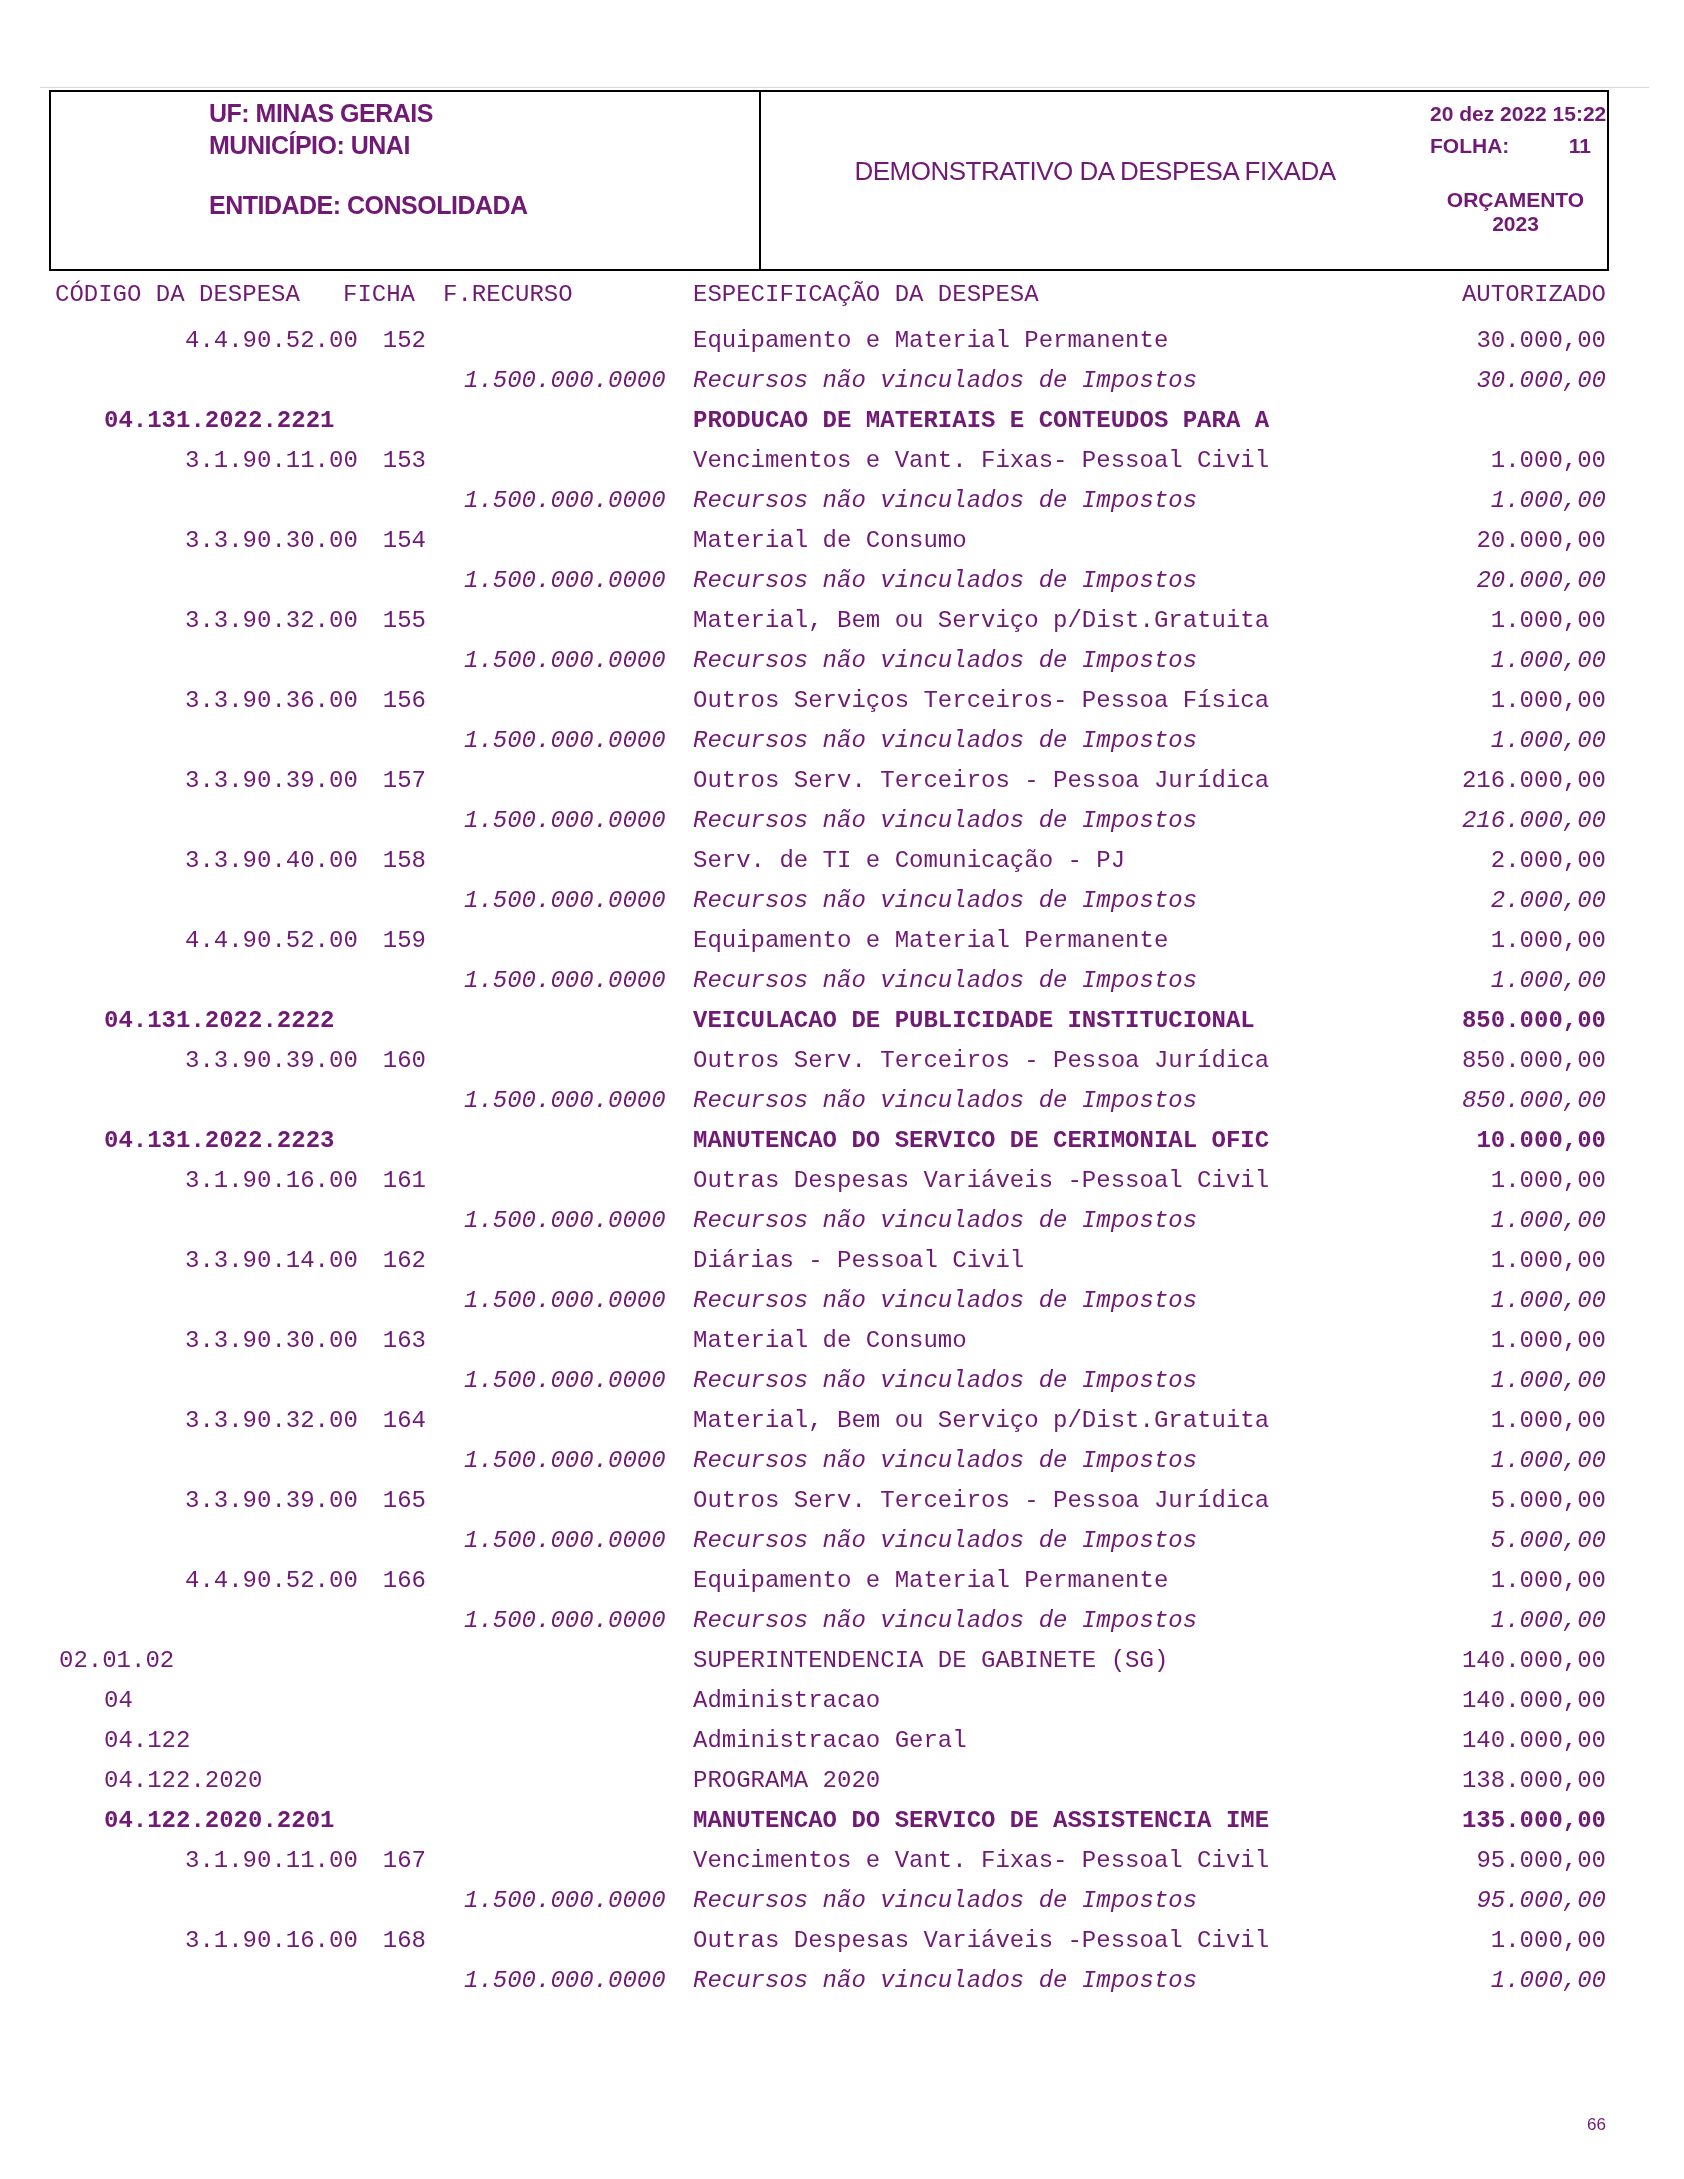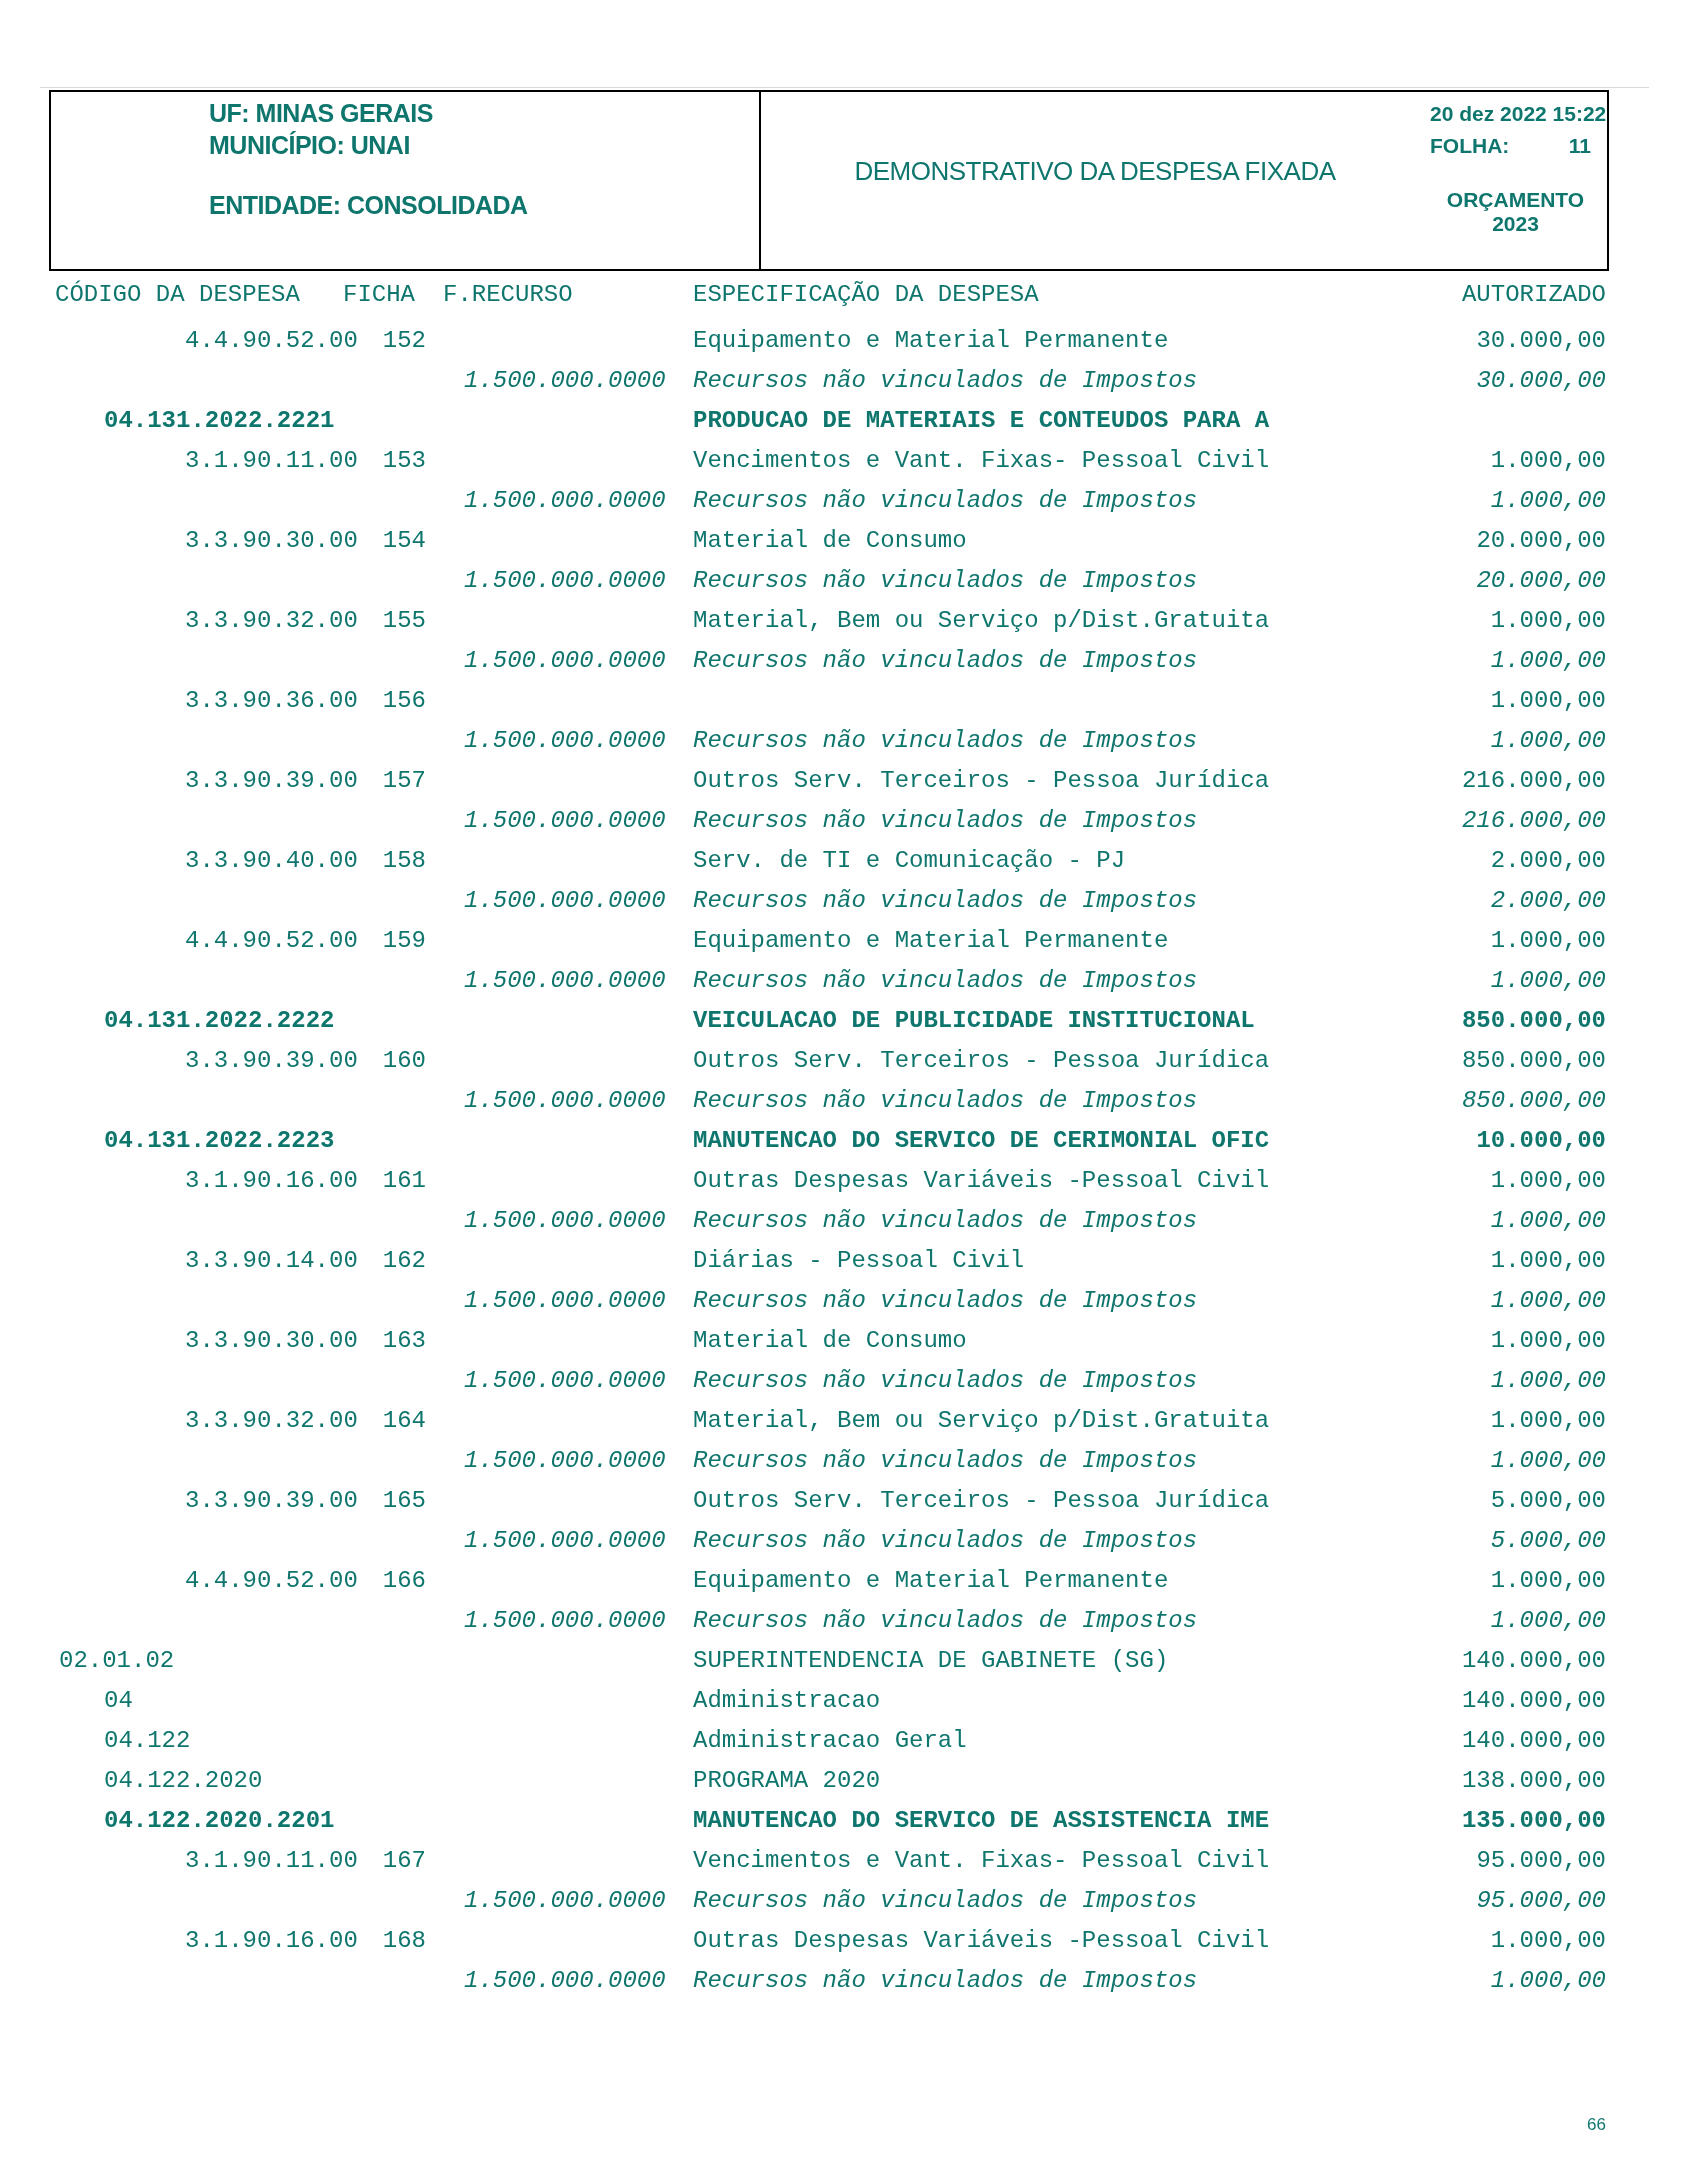"UF: MINAS GERAIS" .page { color: #0f766e -> #701a75 }
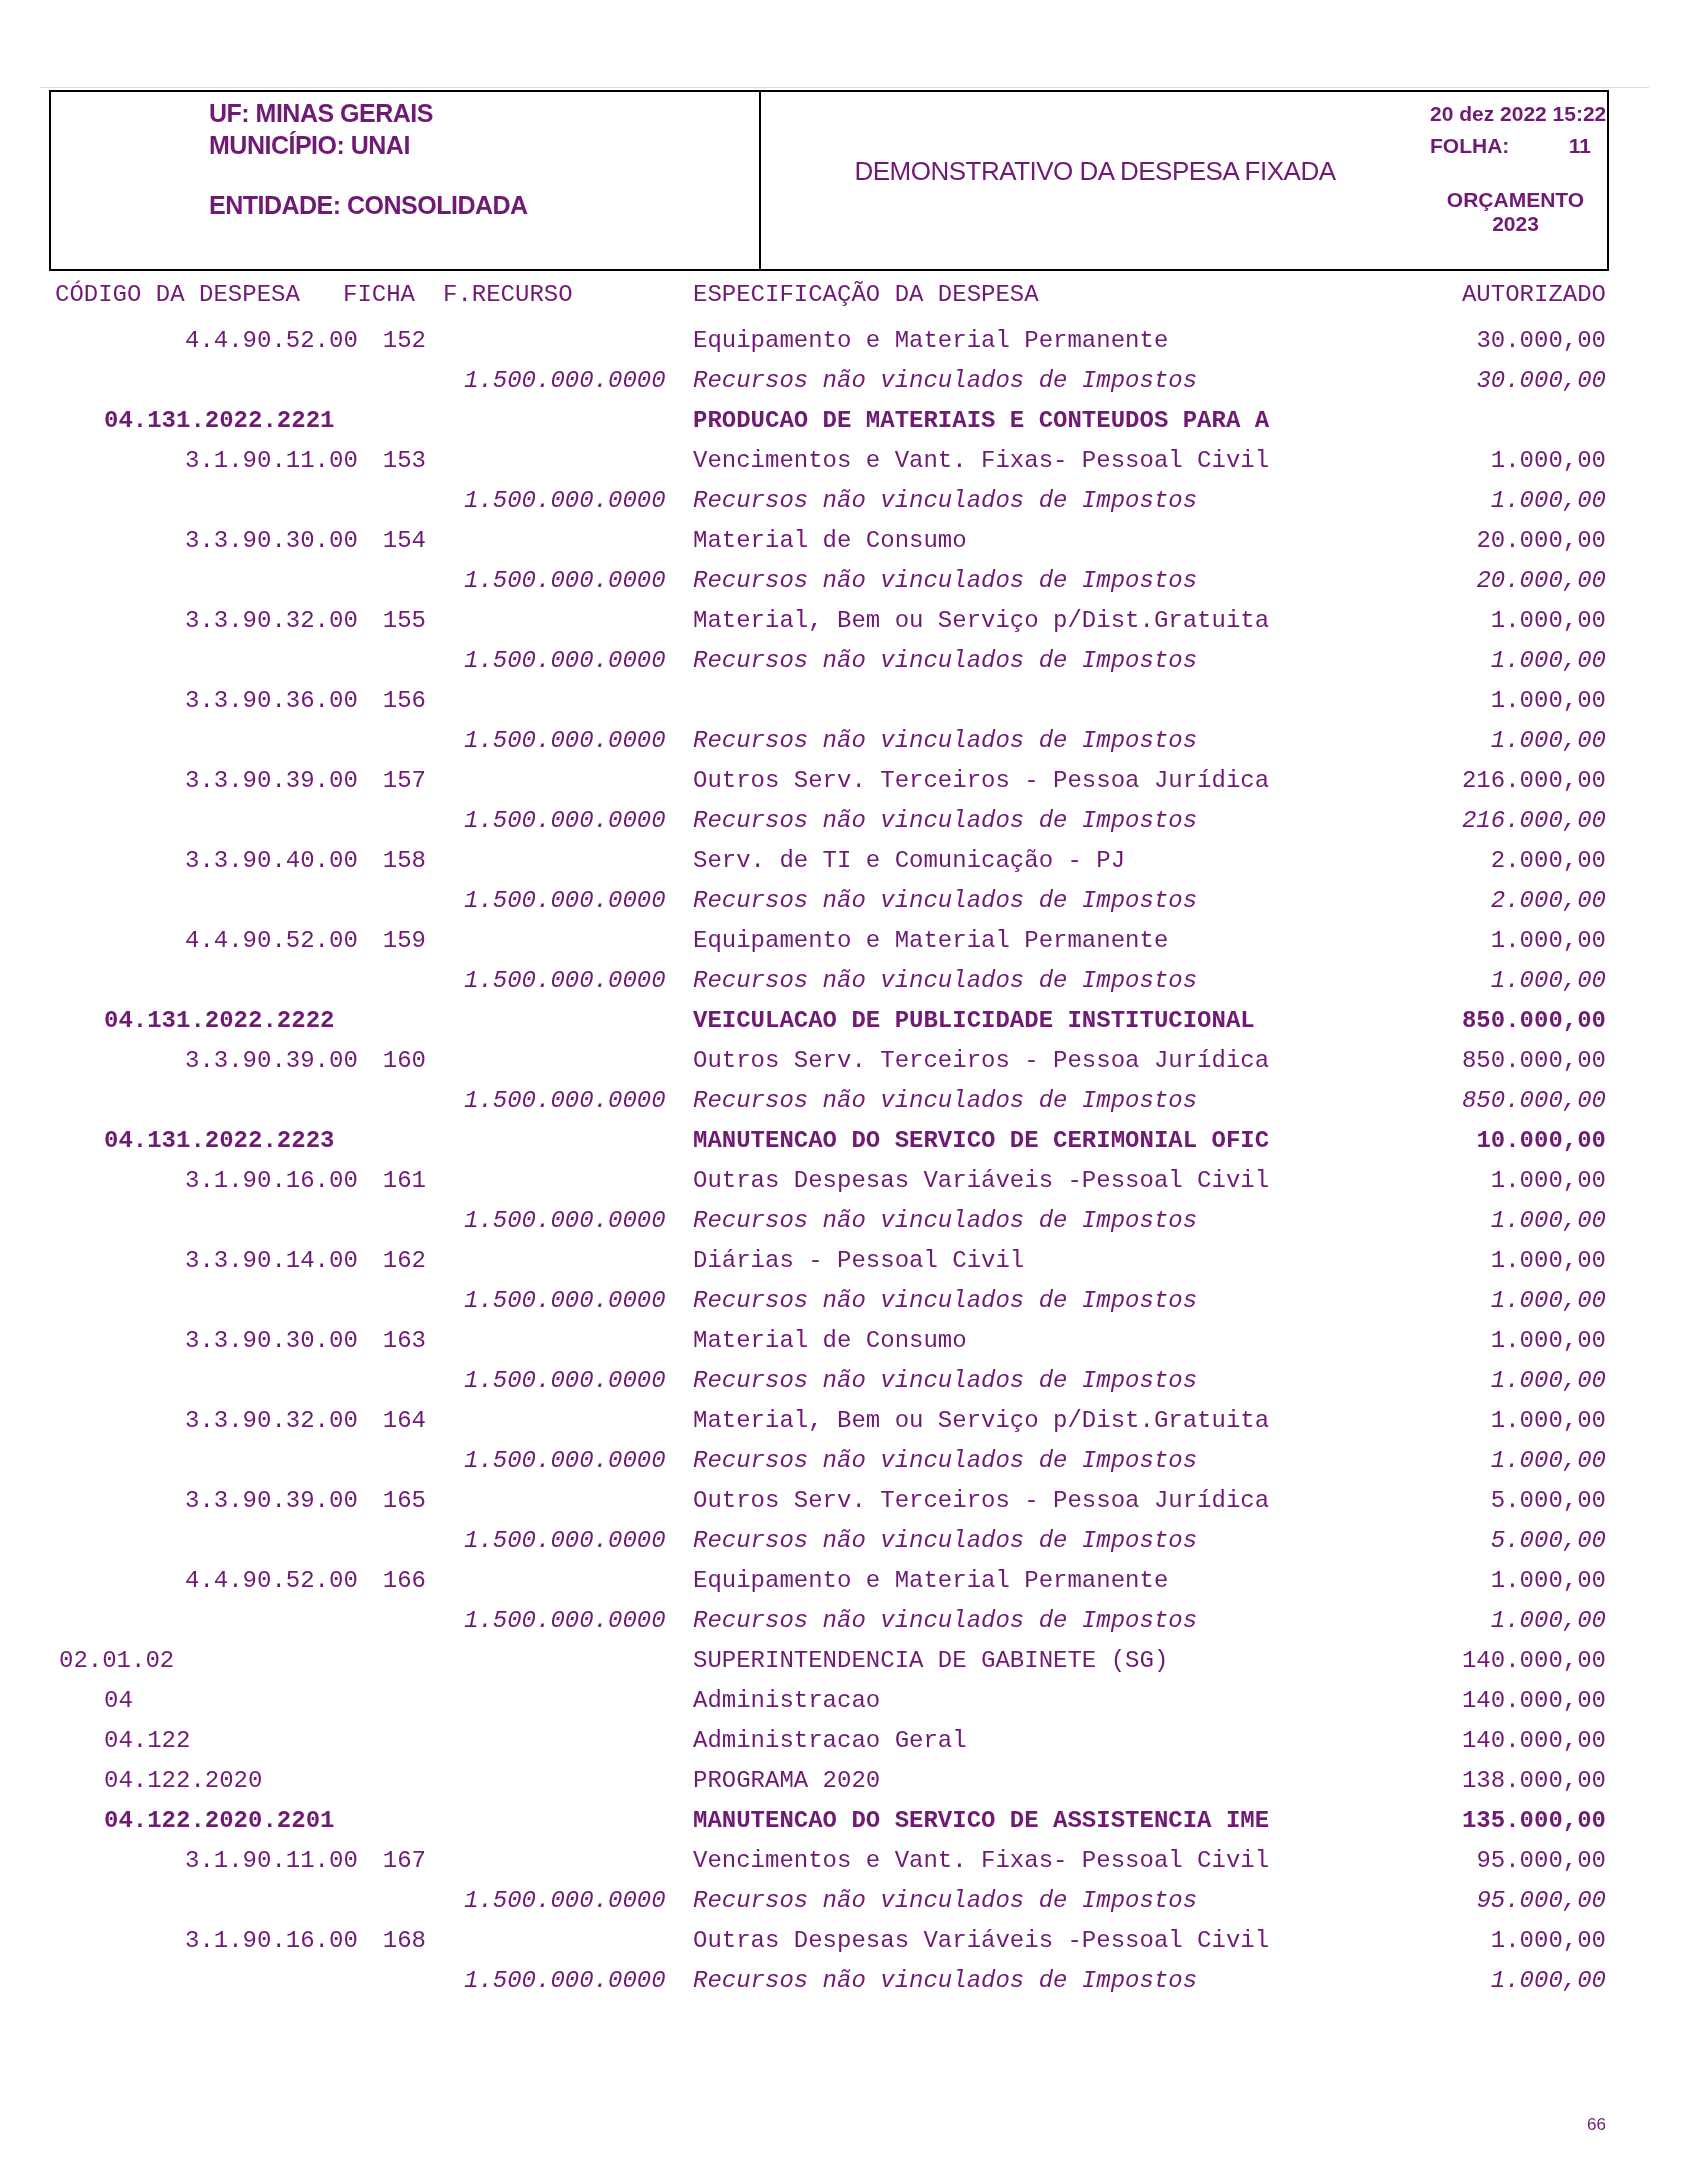"Outros Serviços Terceiros- Pessoa Física" div.c-spec { html: none -> <div>Outros Serviços Terceiros- Pessoa Física</div> }
